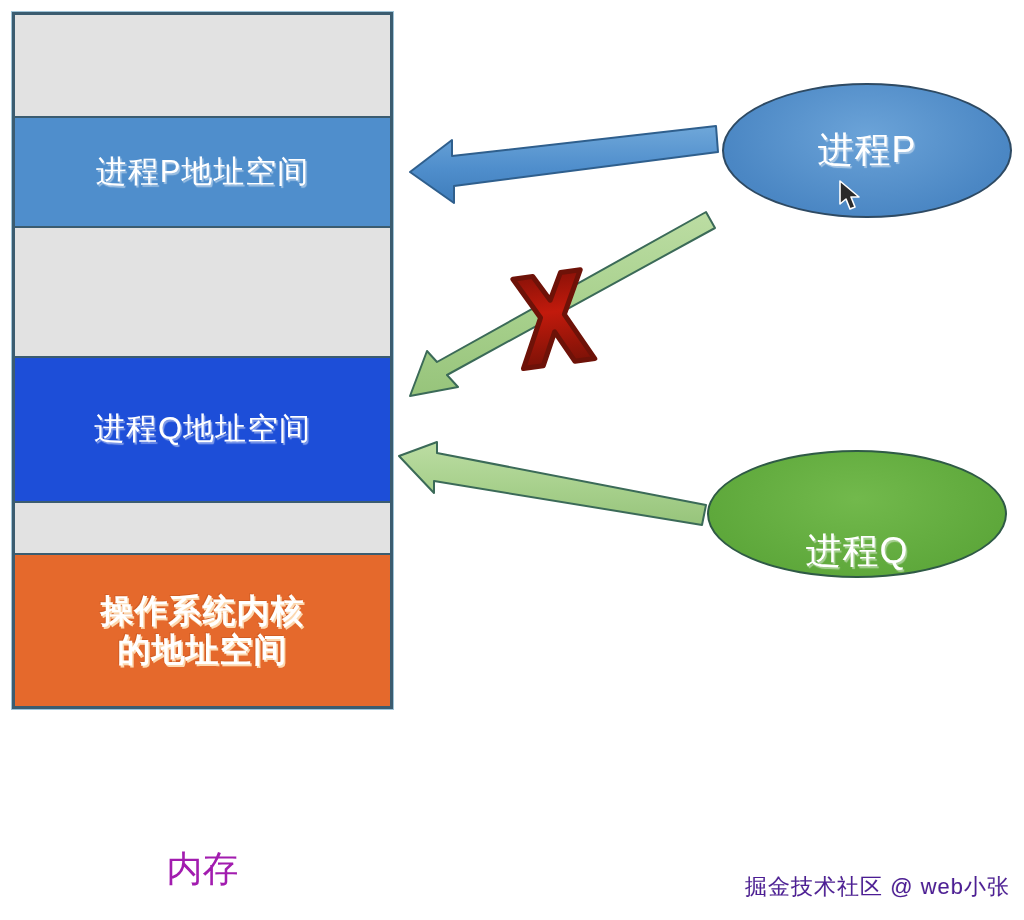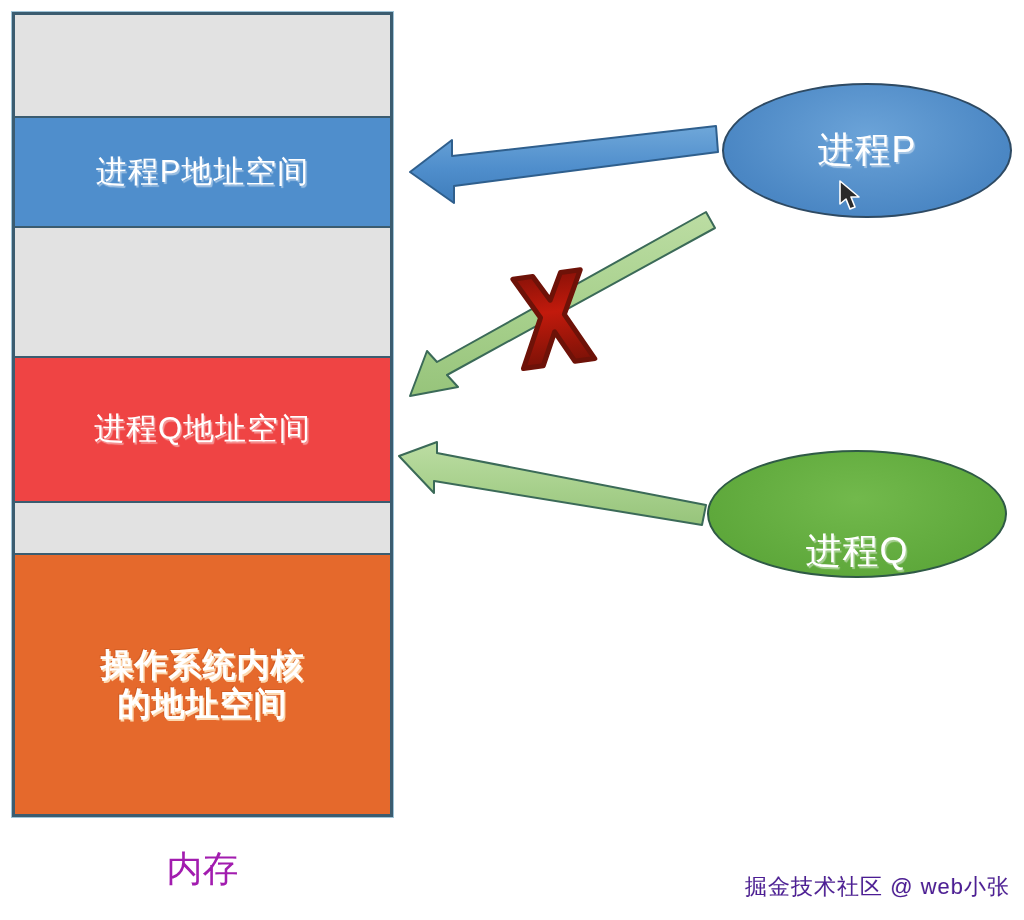"进程P地址空间" .mem-col { height: 805px -> 697px }
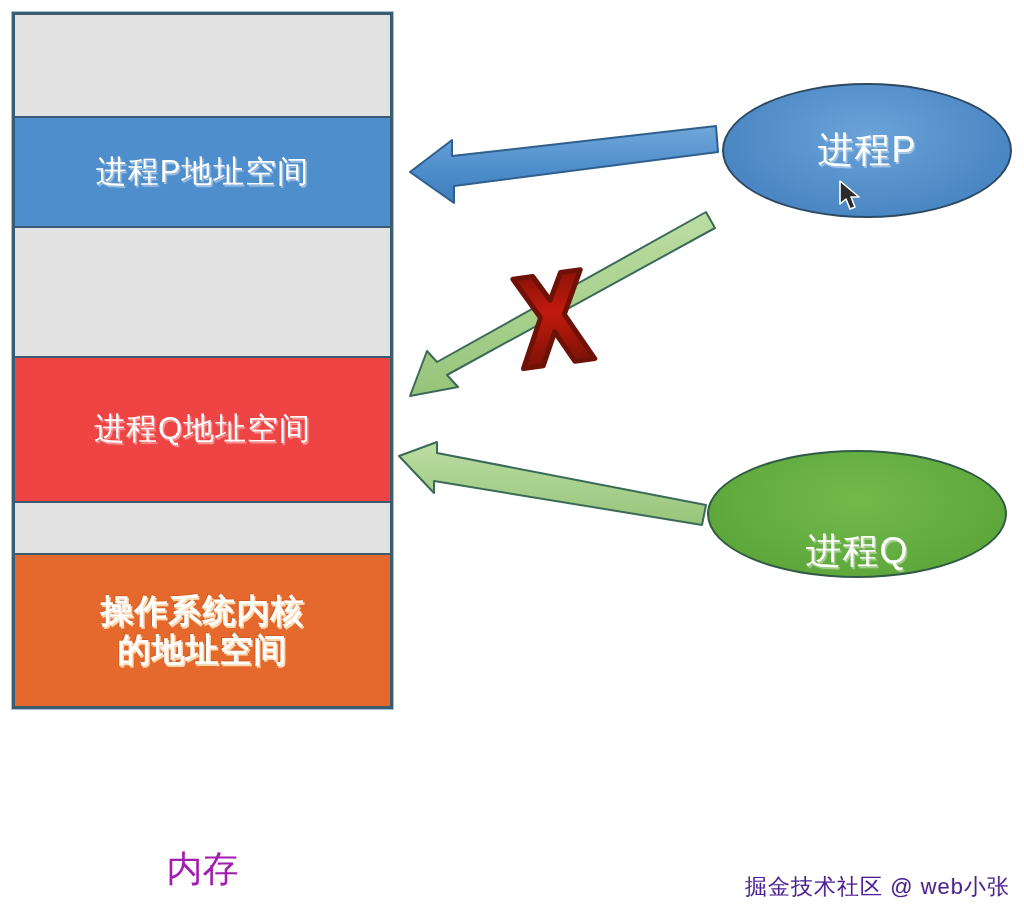"进程Q地址空间" .mem-block.proc-q { background: #ef4444 -> #1d4ed8 }
